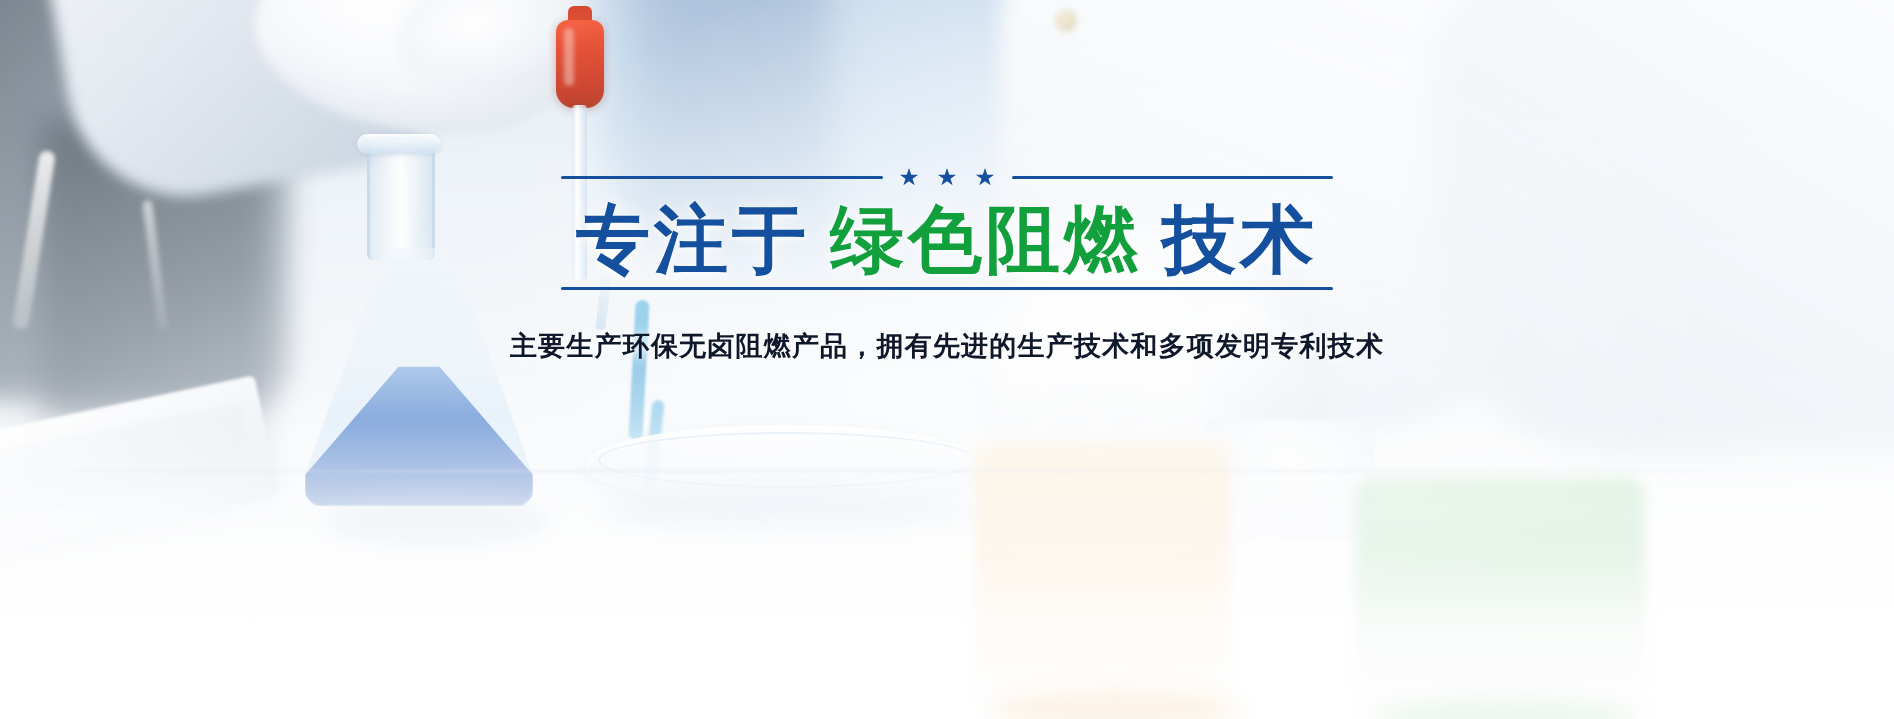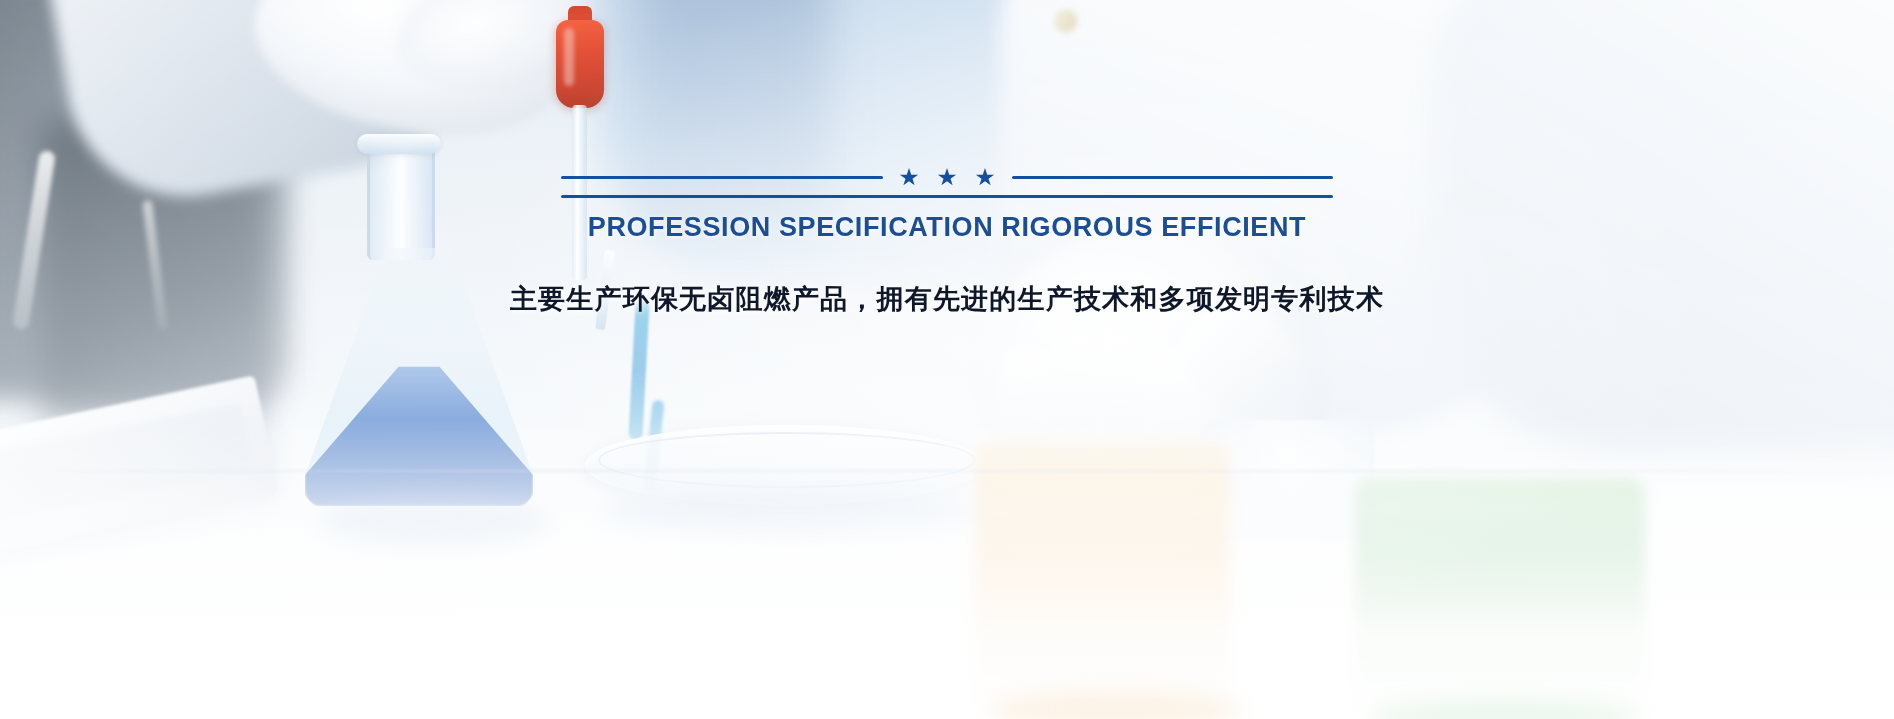"专注于 绿色阻燃 技术" div.headline { html: none -> <div> <span>专注于</span><span></span><span>绿色阻燃</span><span></span><span>技术</span> </div> }
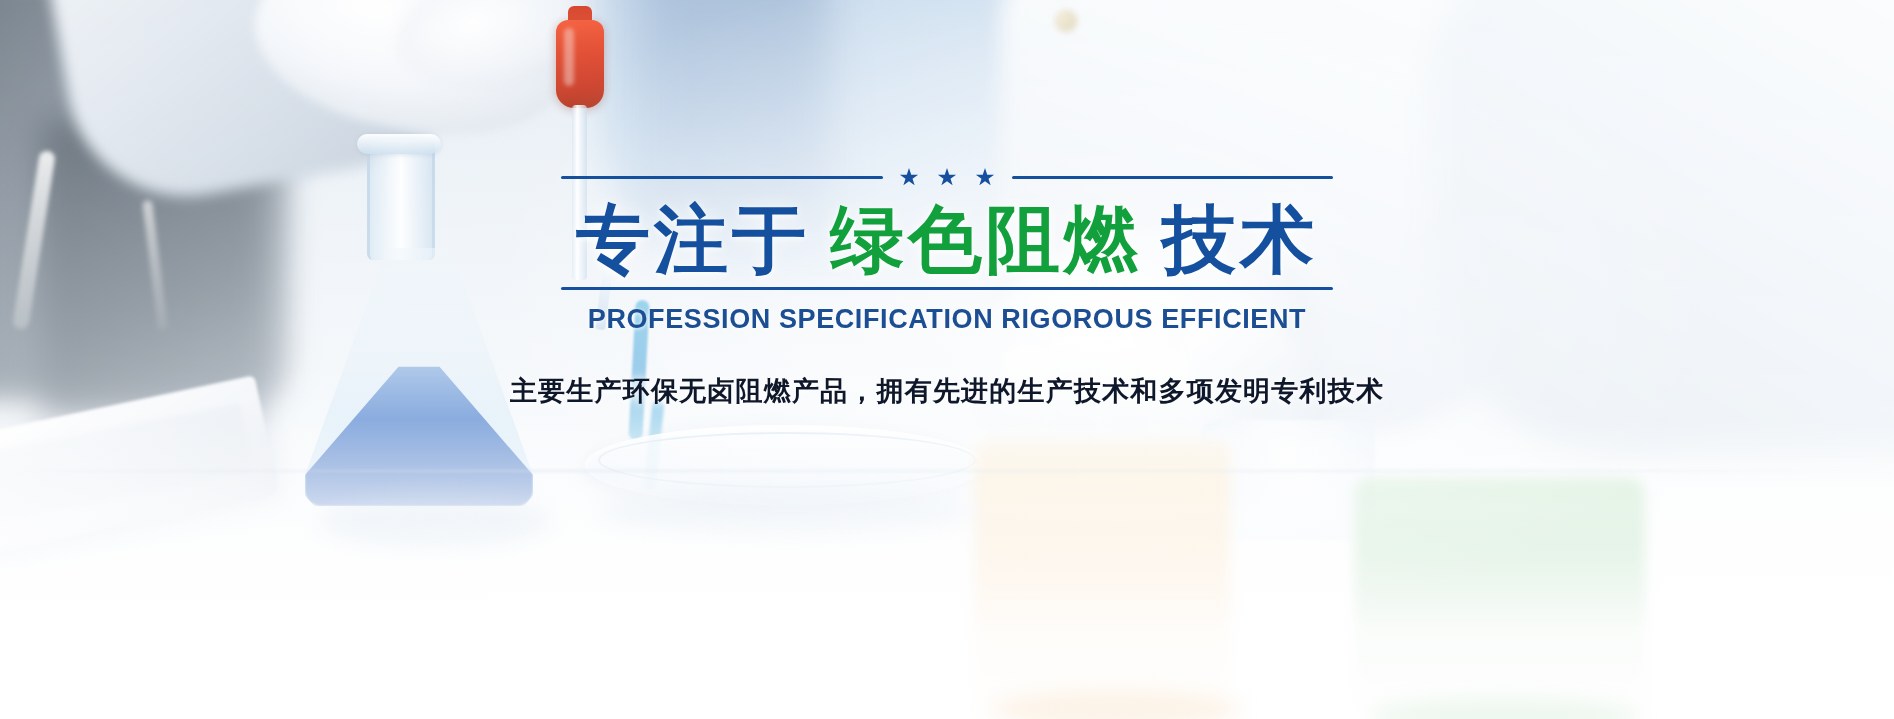"PROFESSION SPECIFICATION RIGOROUS" div.subtitle { html: <div>PROFESSION SPECIFICATION RIGOROUS EFFICIENT</div> -> none }
